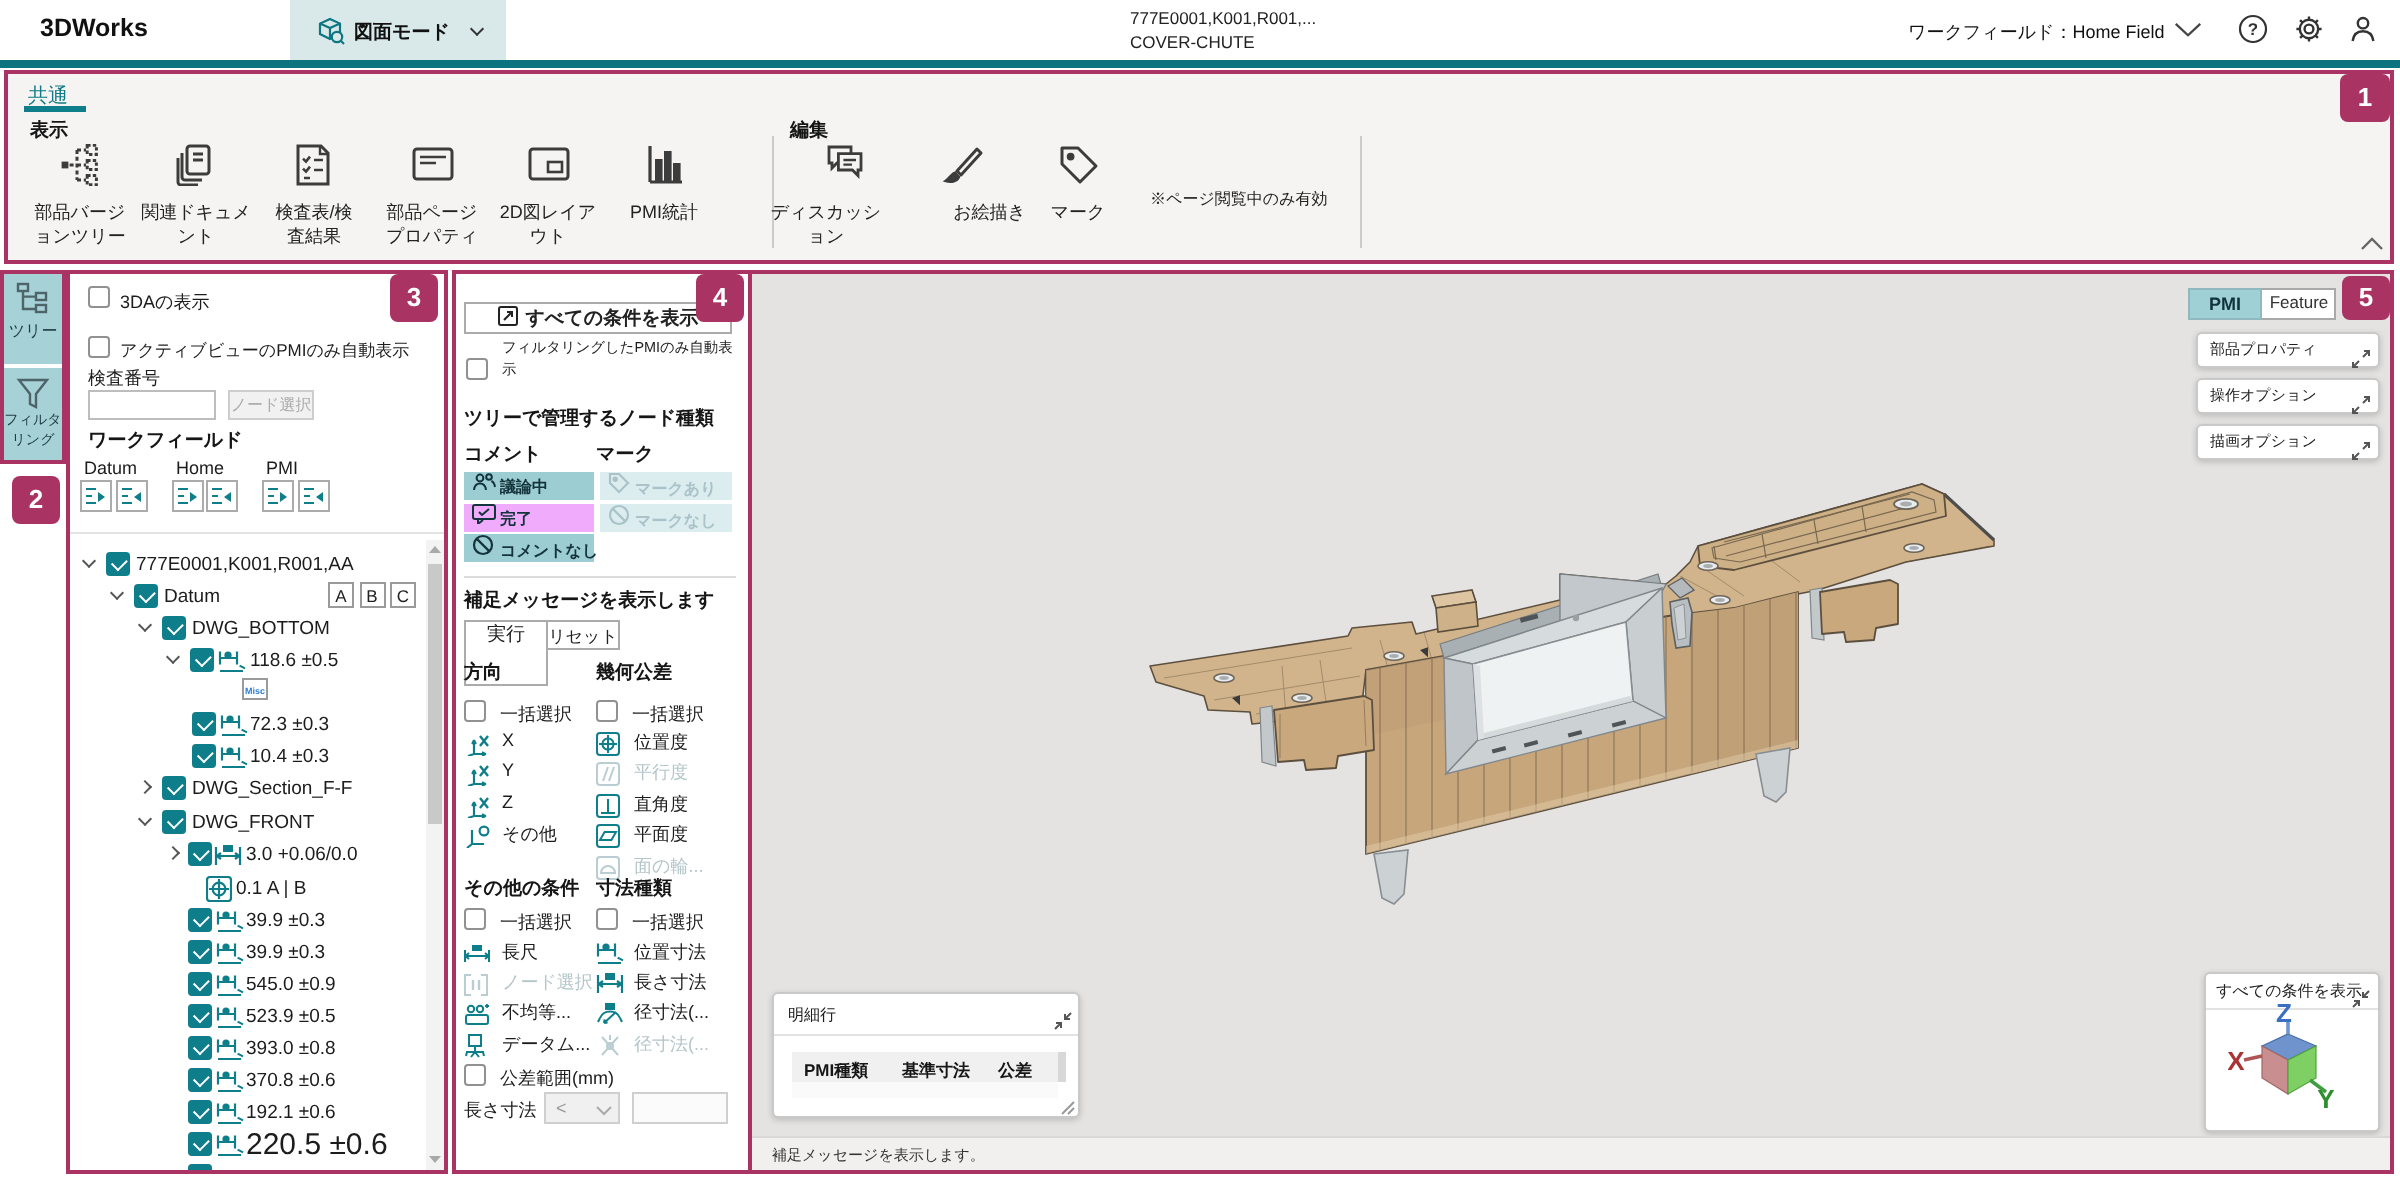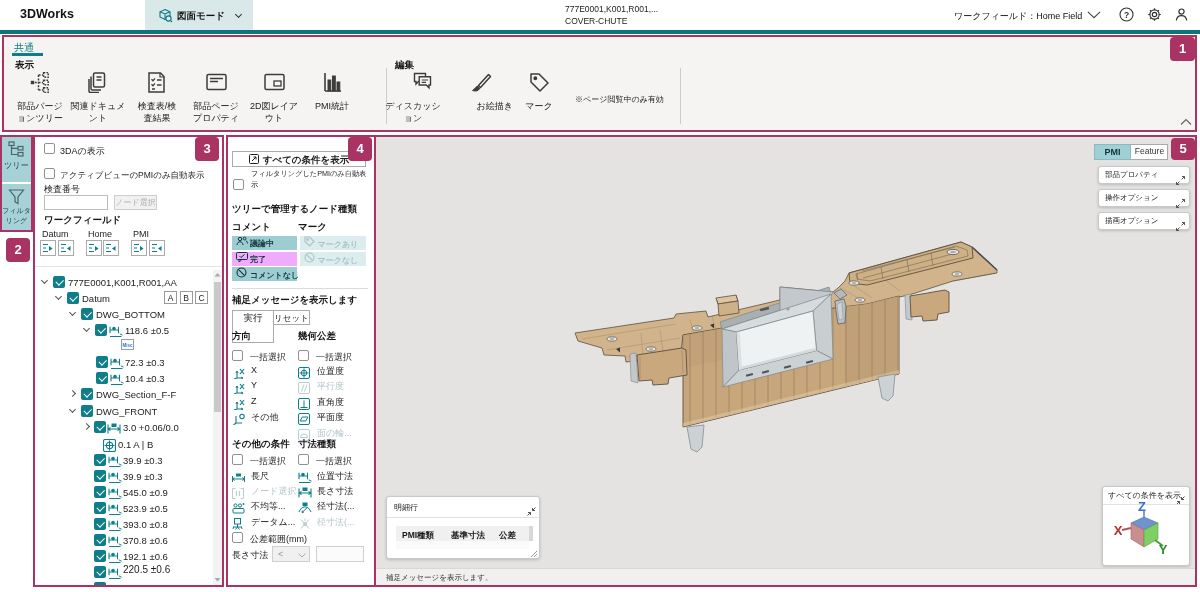"220.5 ±0.6" div.t { font-size: 10px -> 15px }
